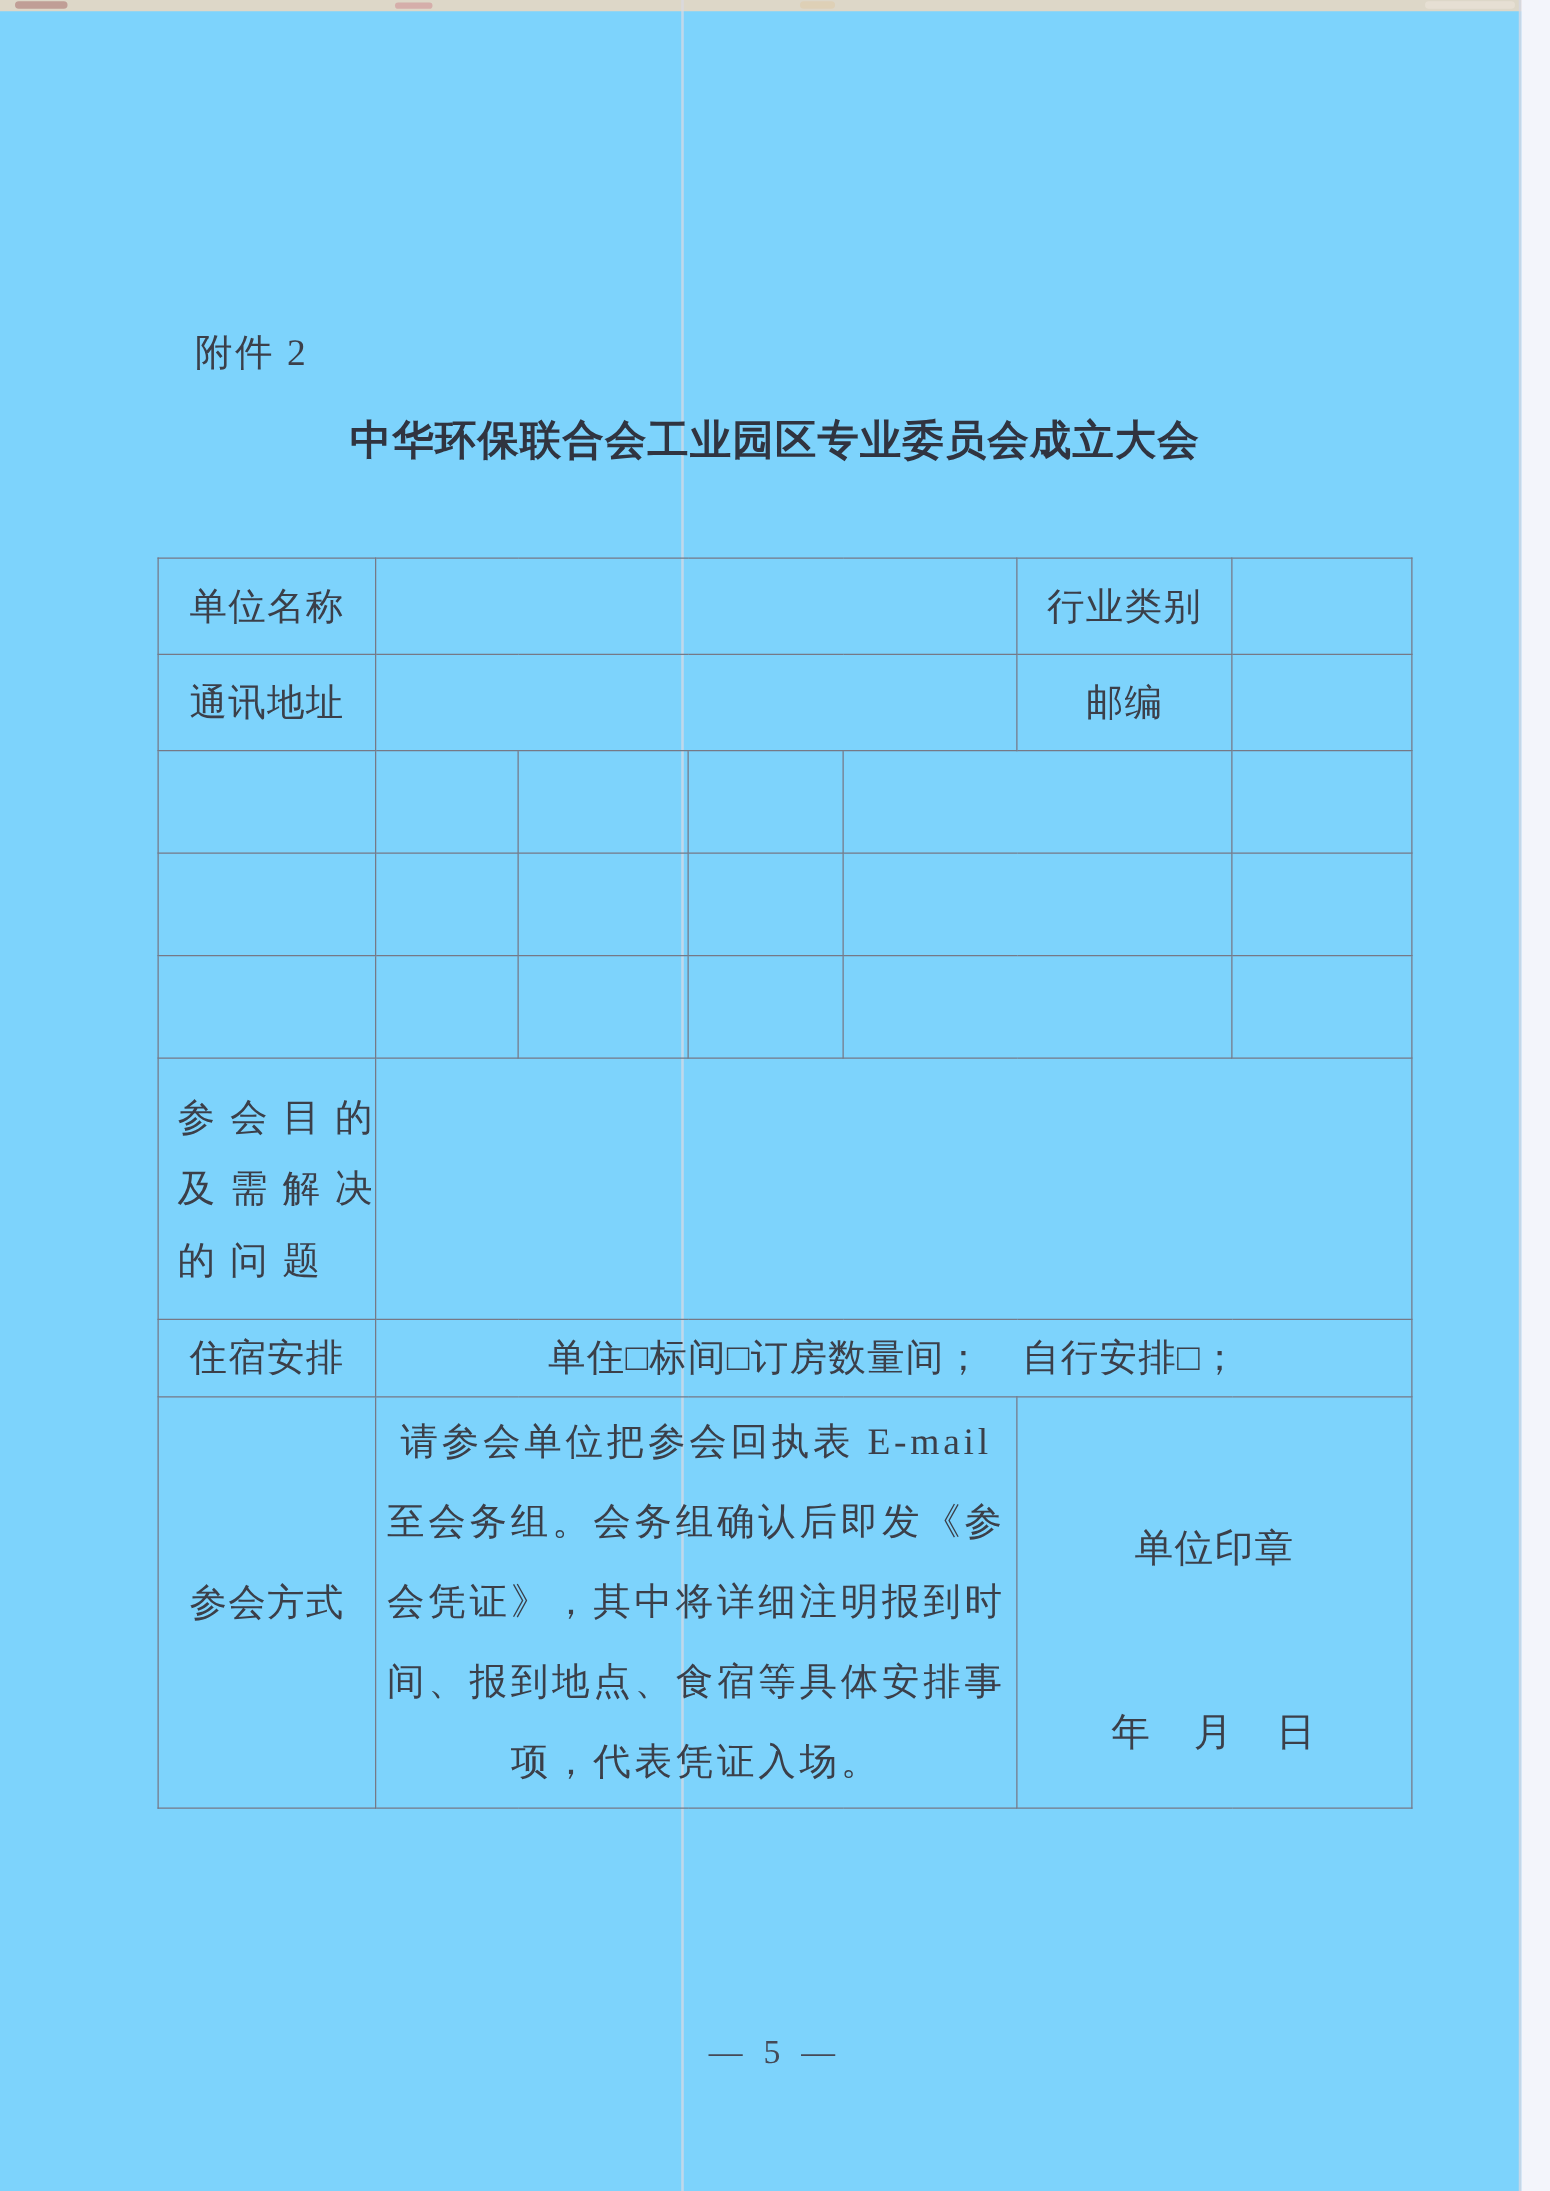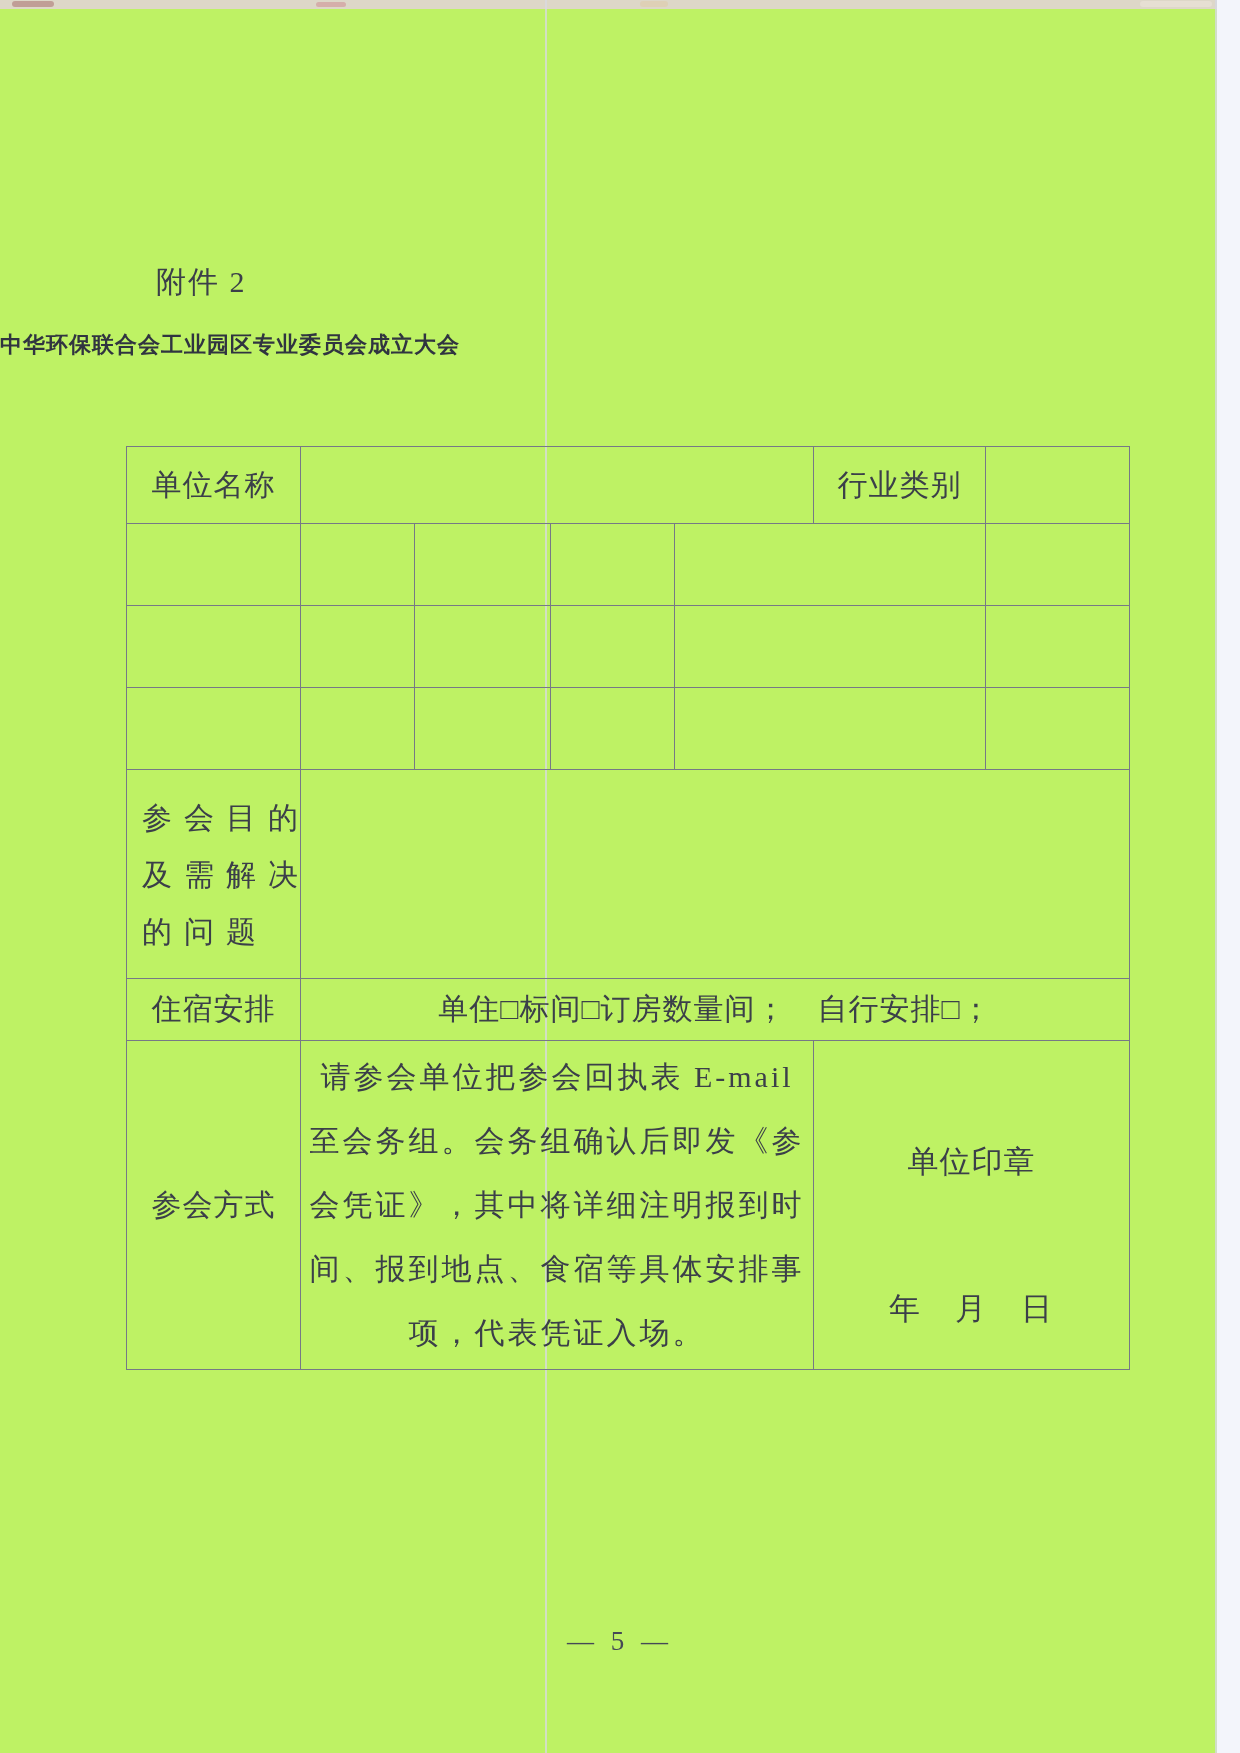"附件 2" .page { background: #bef264 -> #7dd3fc }
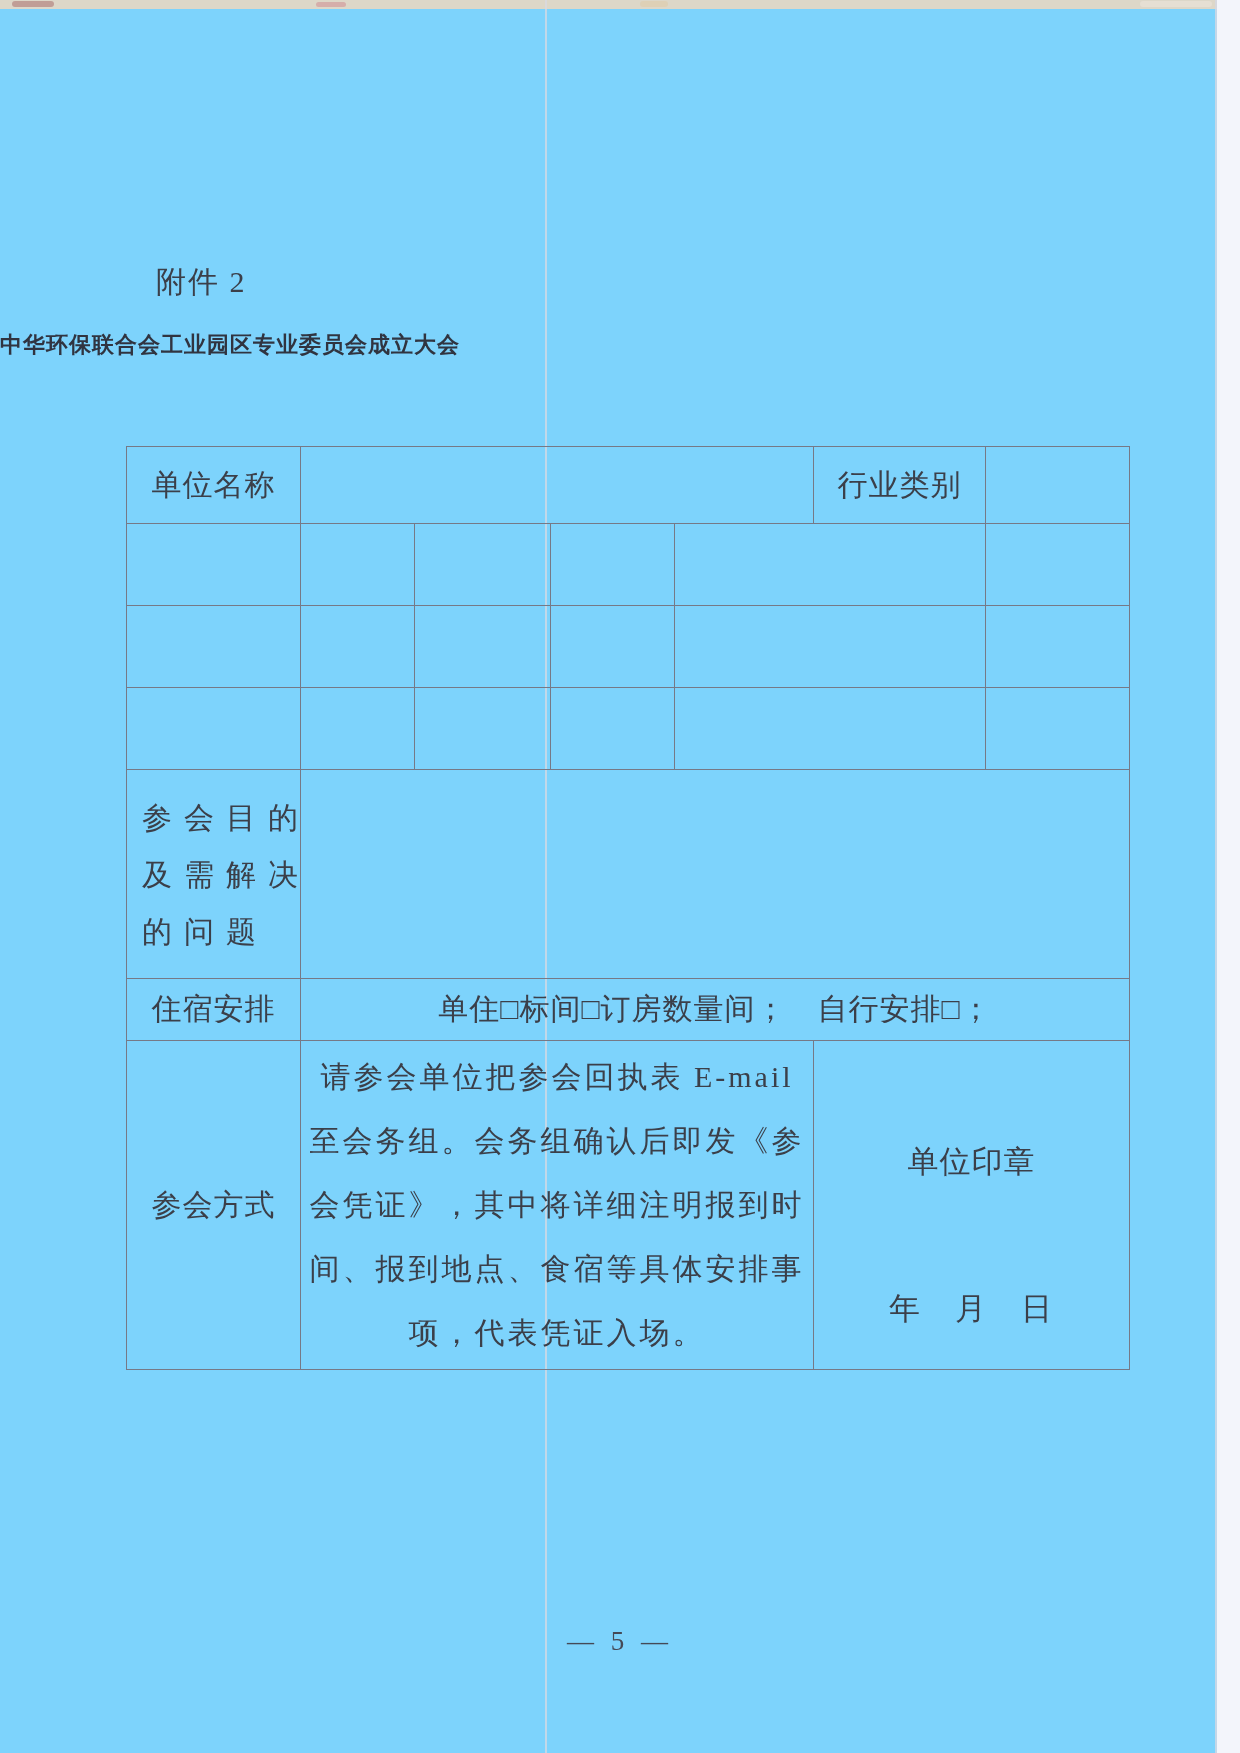"中华环保联合会工业园区专业委员会成立大会" .title { font-size: 22px -> 33px; text-align: left -> center }
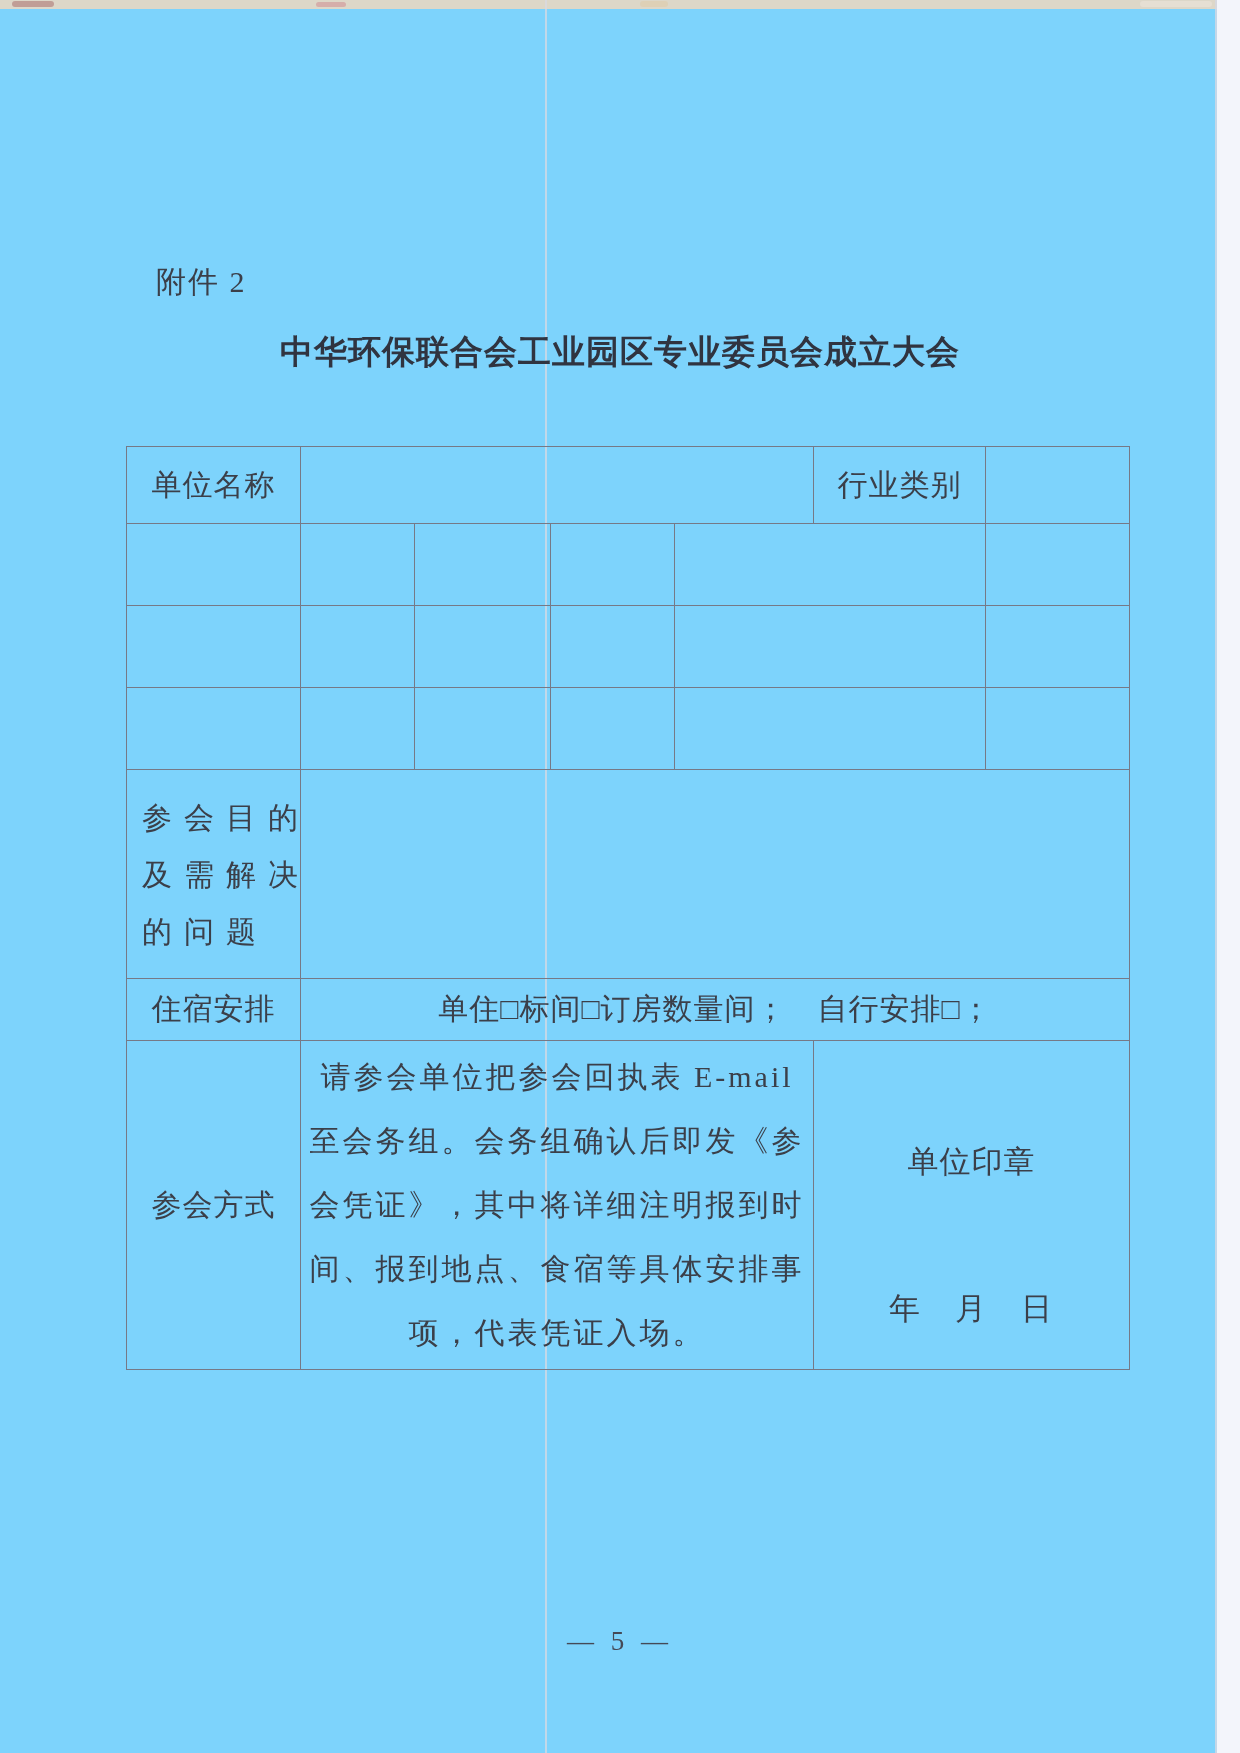"通讯地址" tr.h77 { html: none -> <tr> <td>通讯地址</td> <td></td> <td>邮编</td> <td></td> </tr> }
